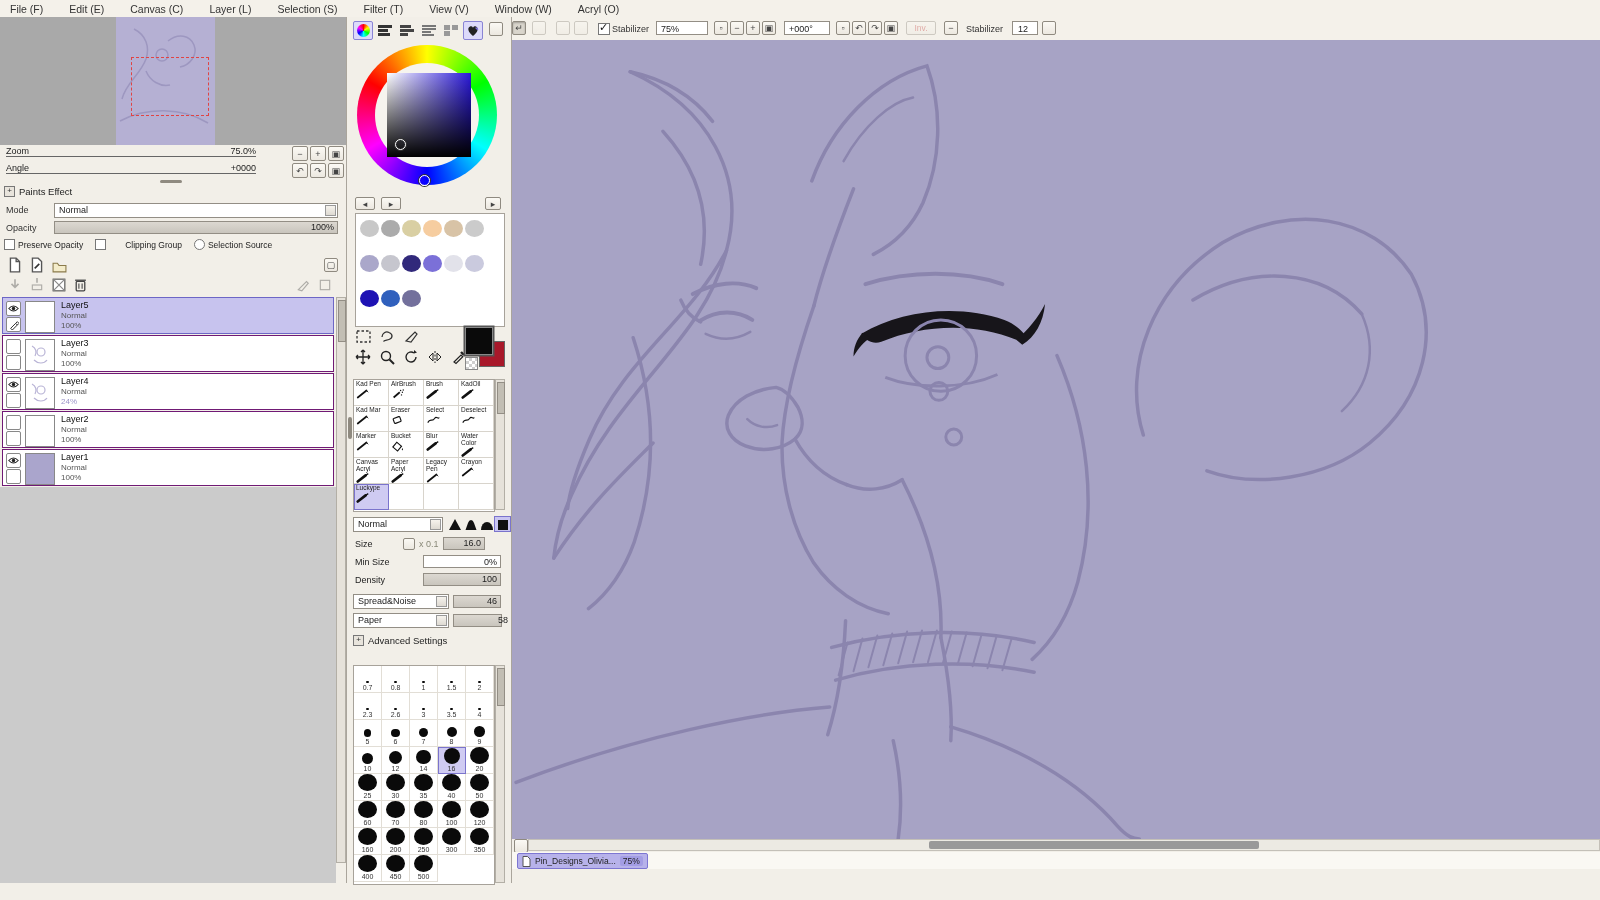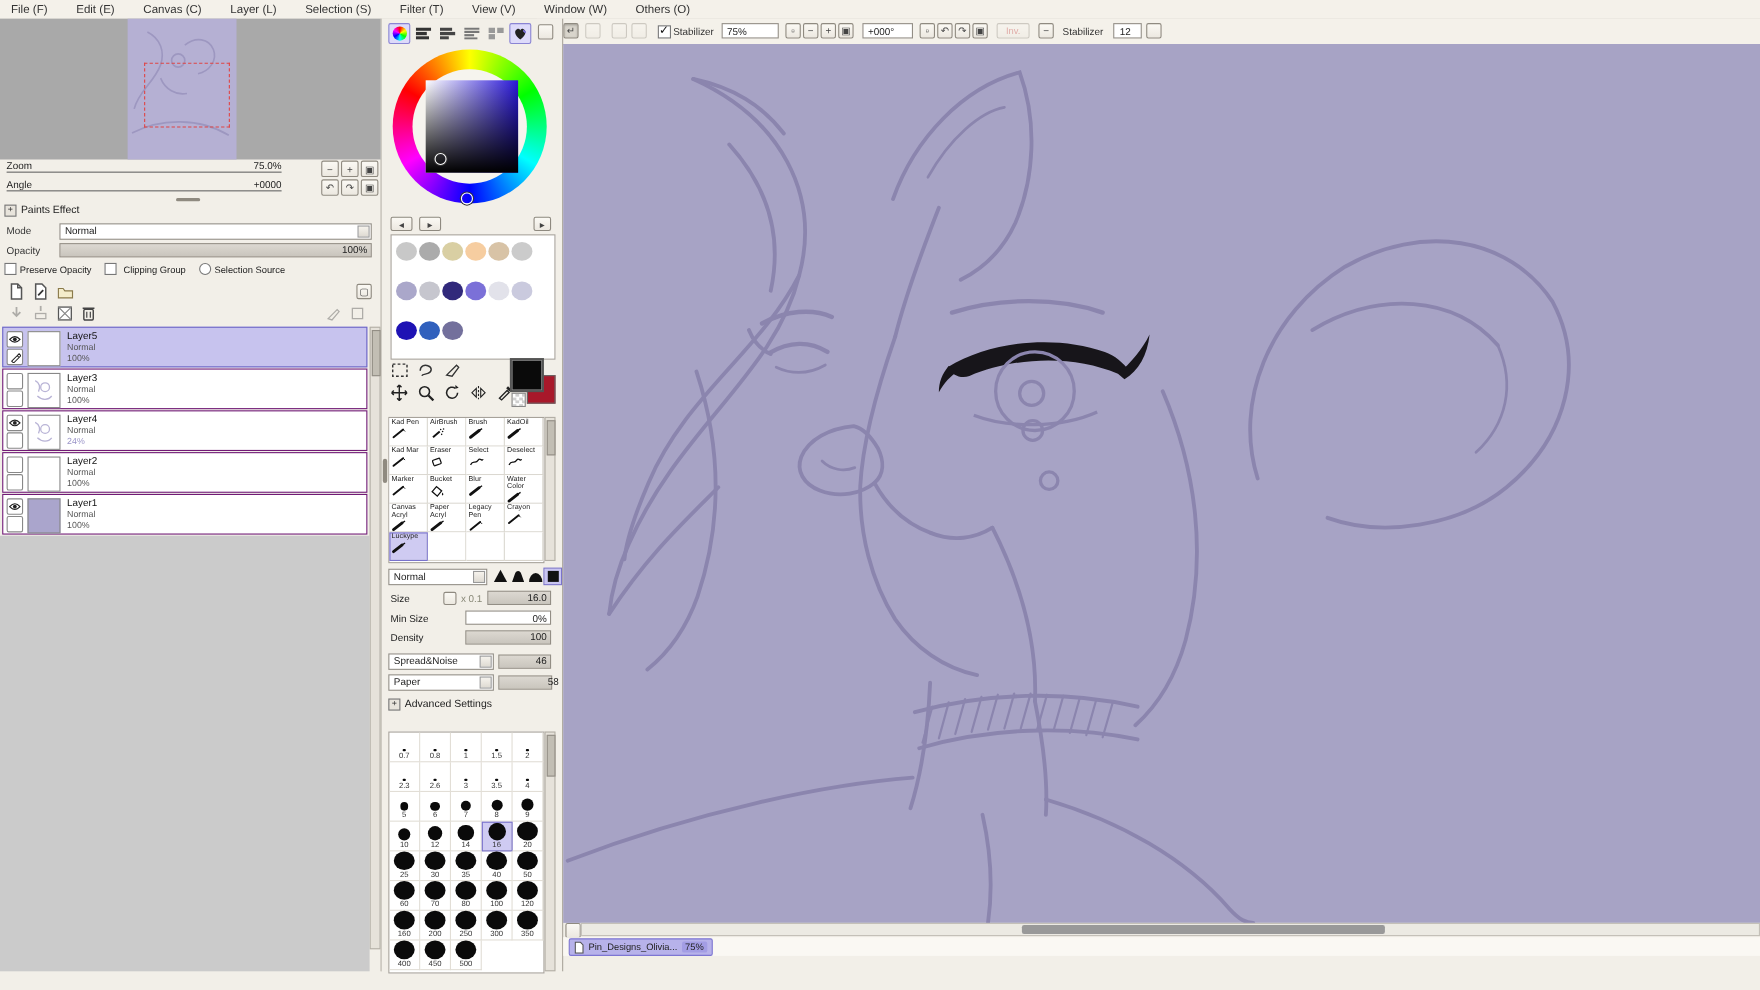"Others (O)" span.menu-item { text: Others -> Acryl }
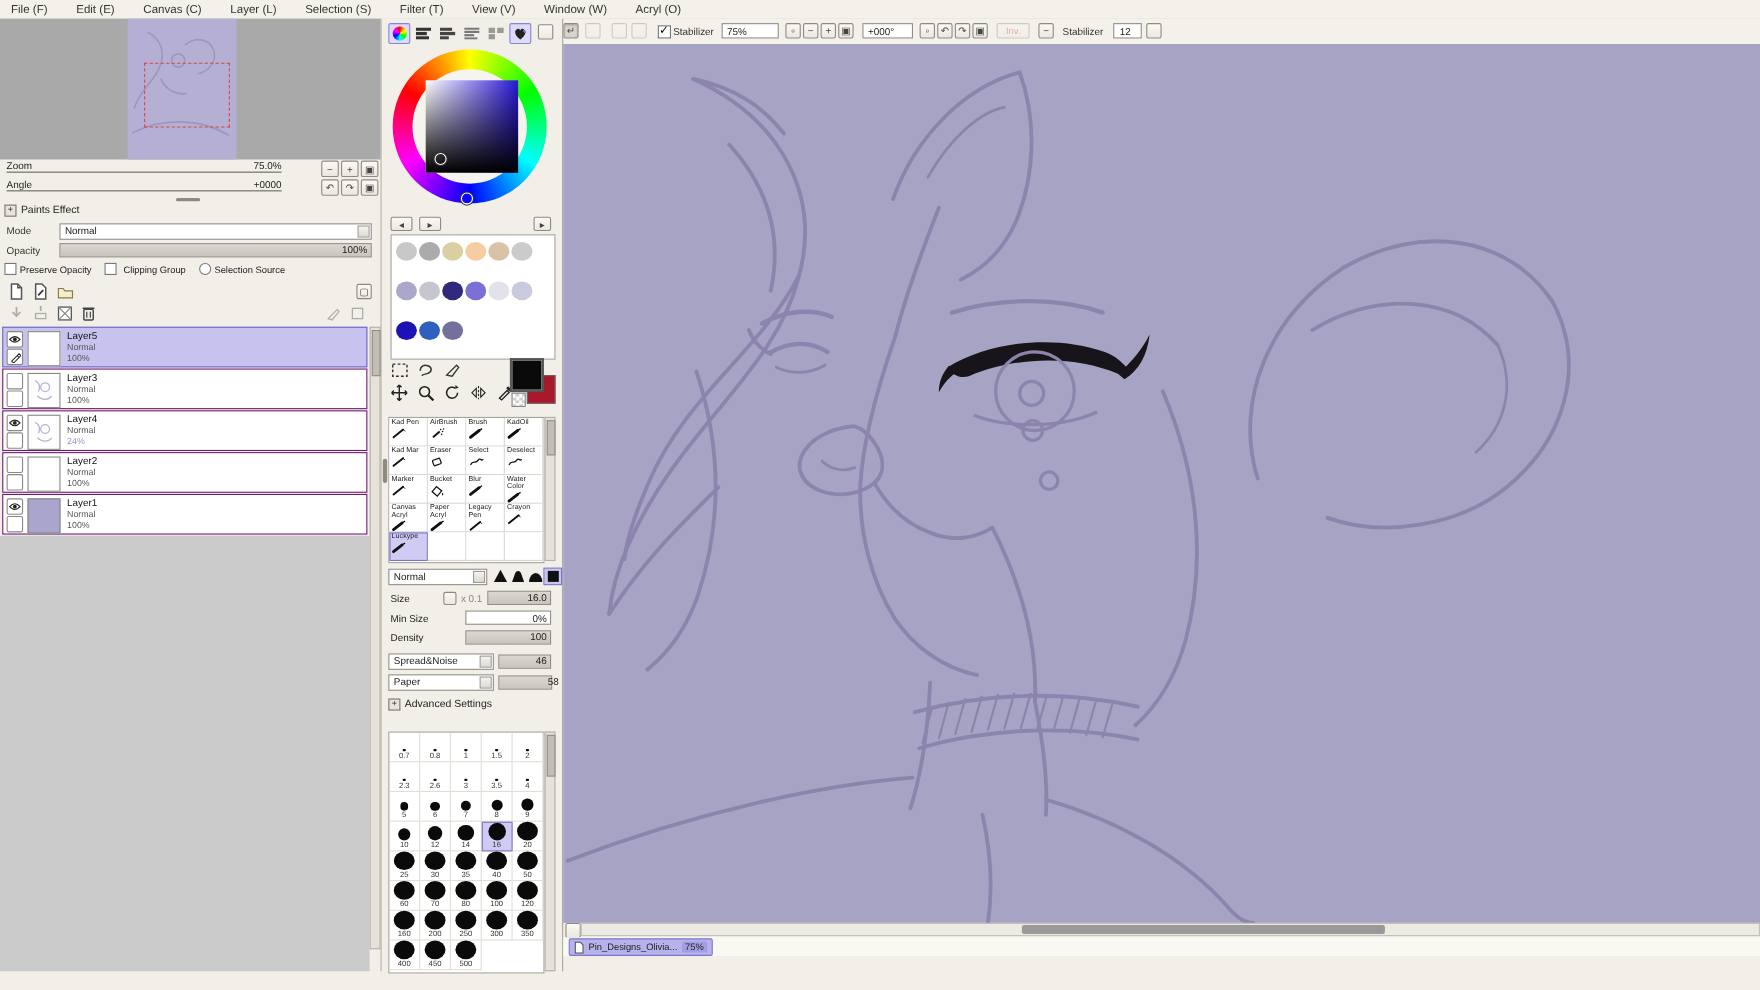"Clipping Group" span { gap: 6px -> 19px }
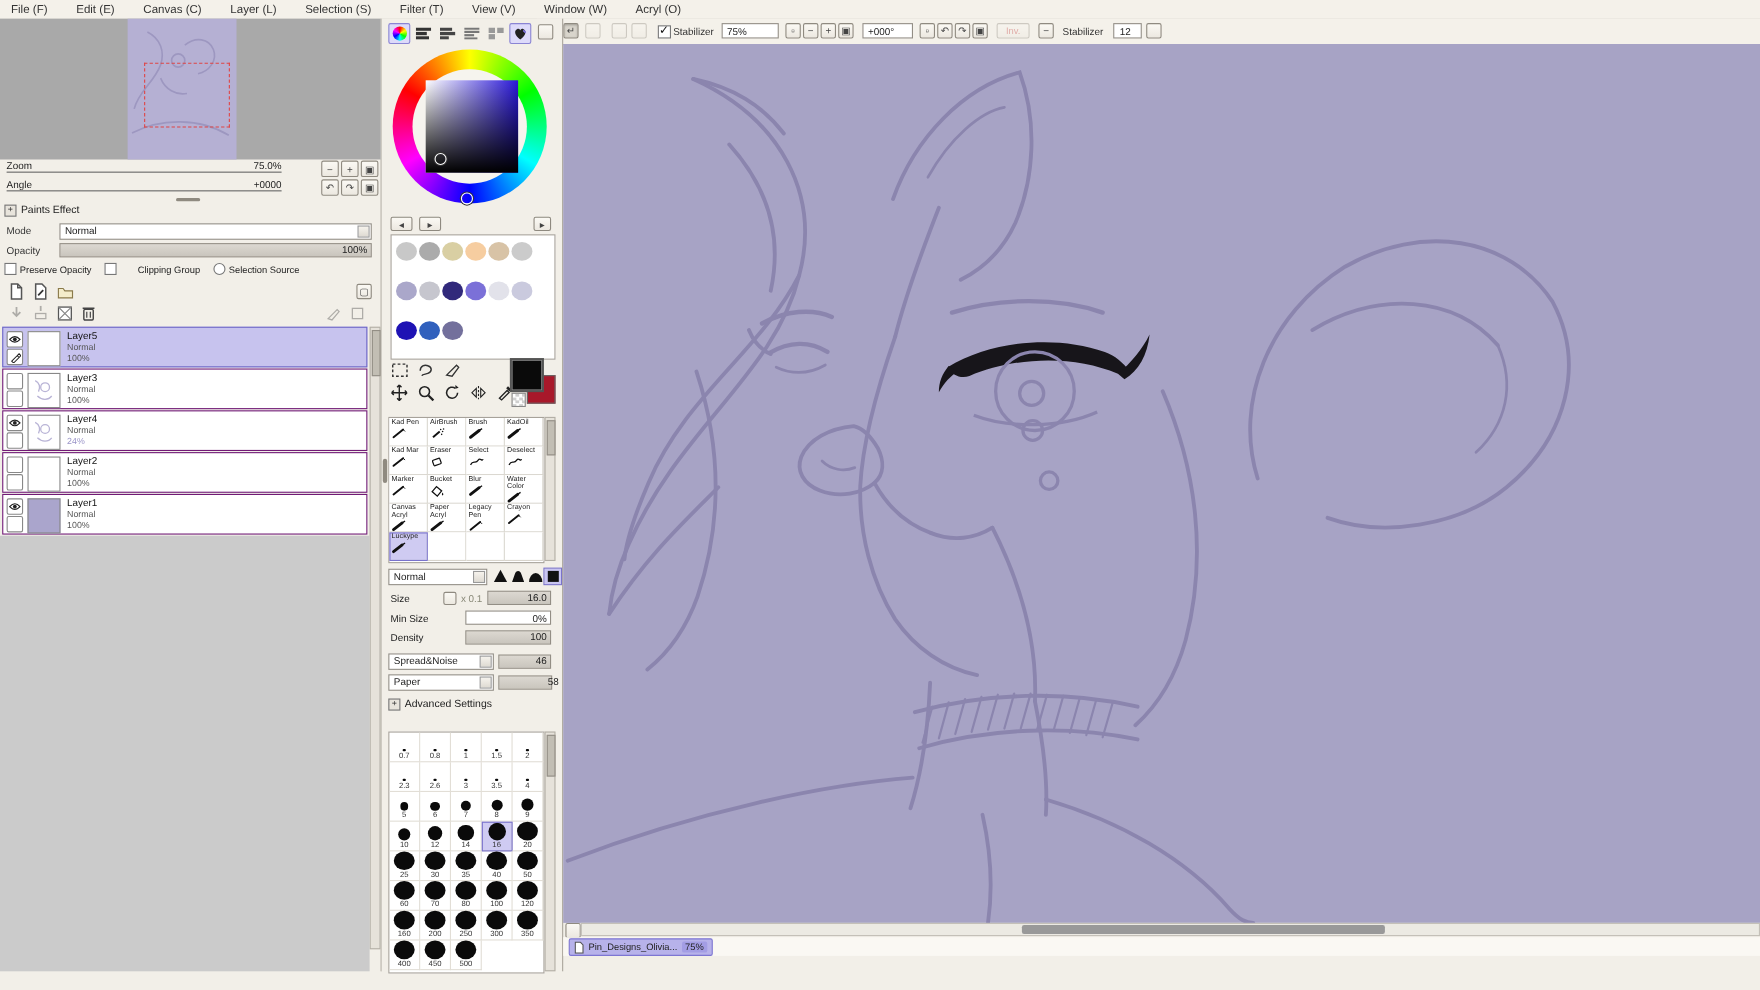"16.0" div.slider { width: 58px -> 42px }
